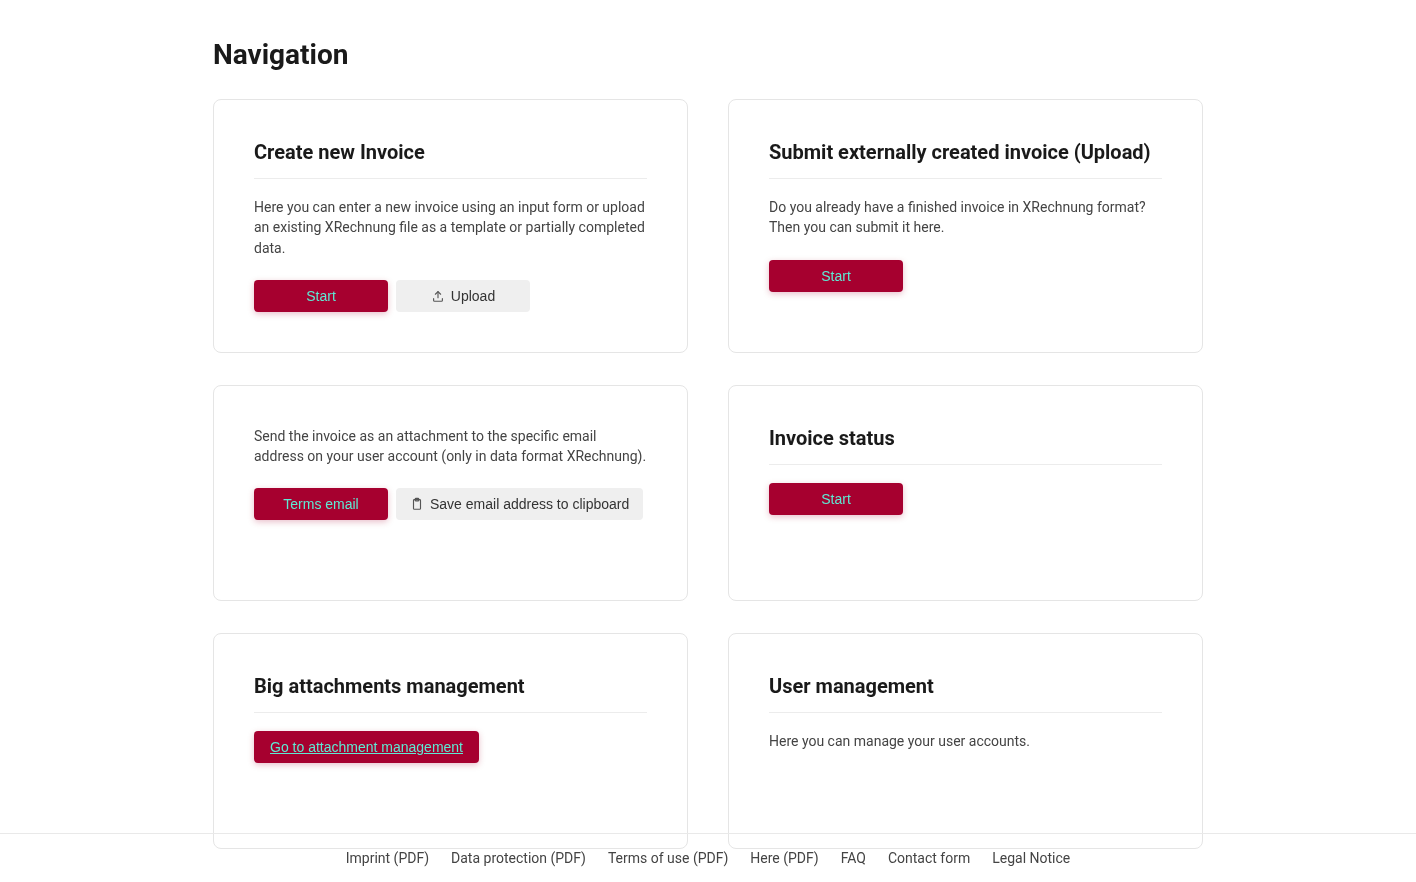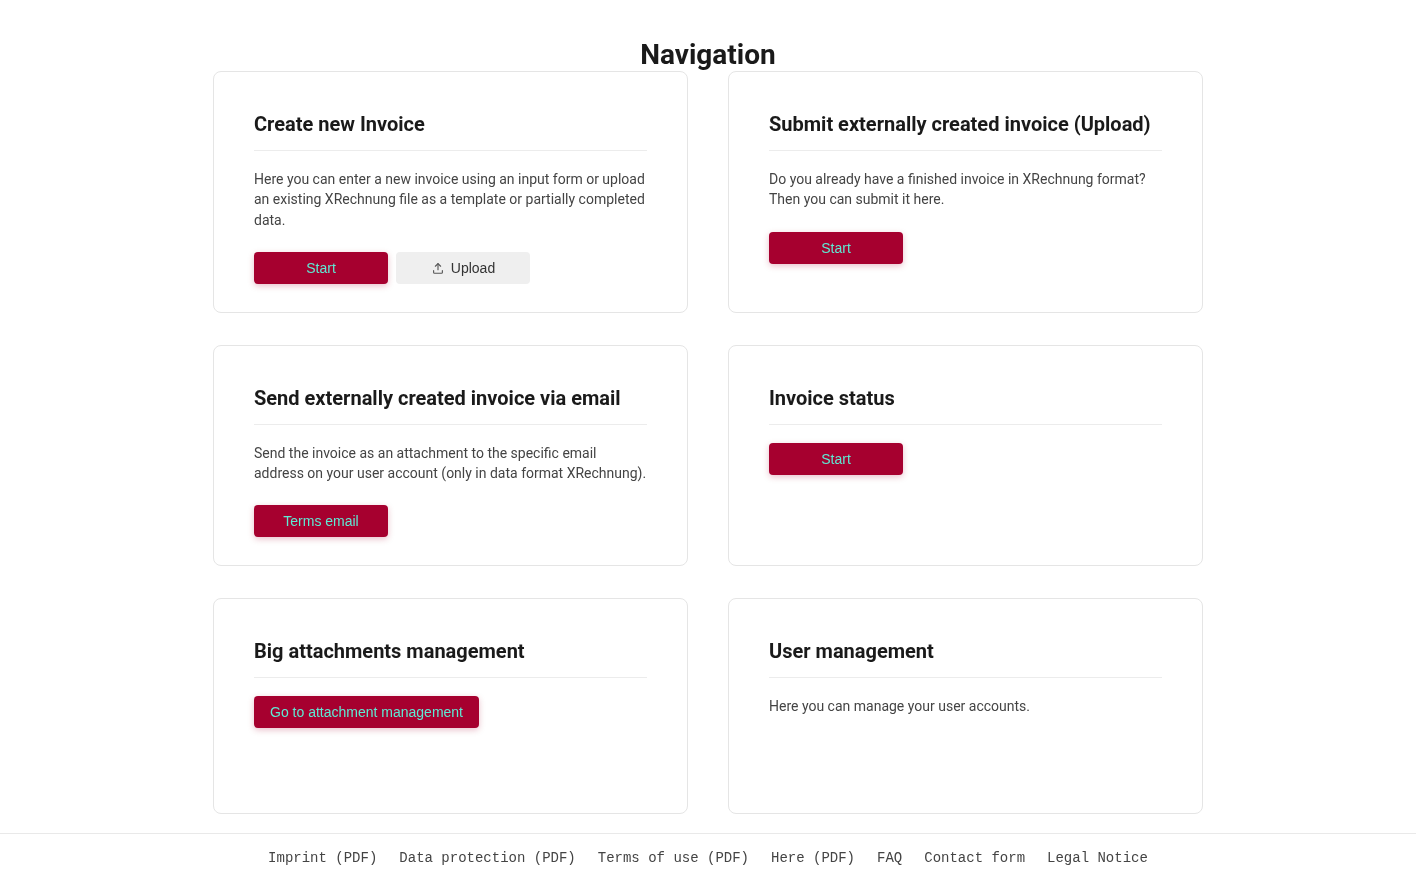"Navigation" .page-title { margin-bottom: none -> 28px; text-align: center -> none }
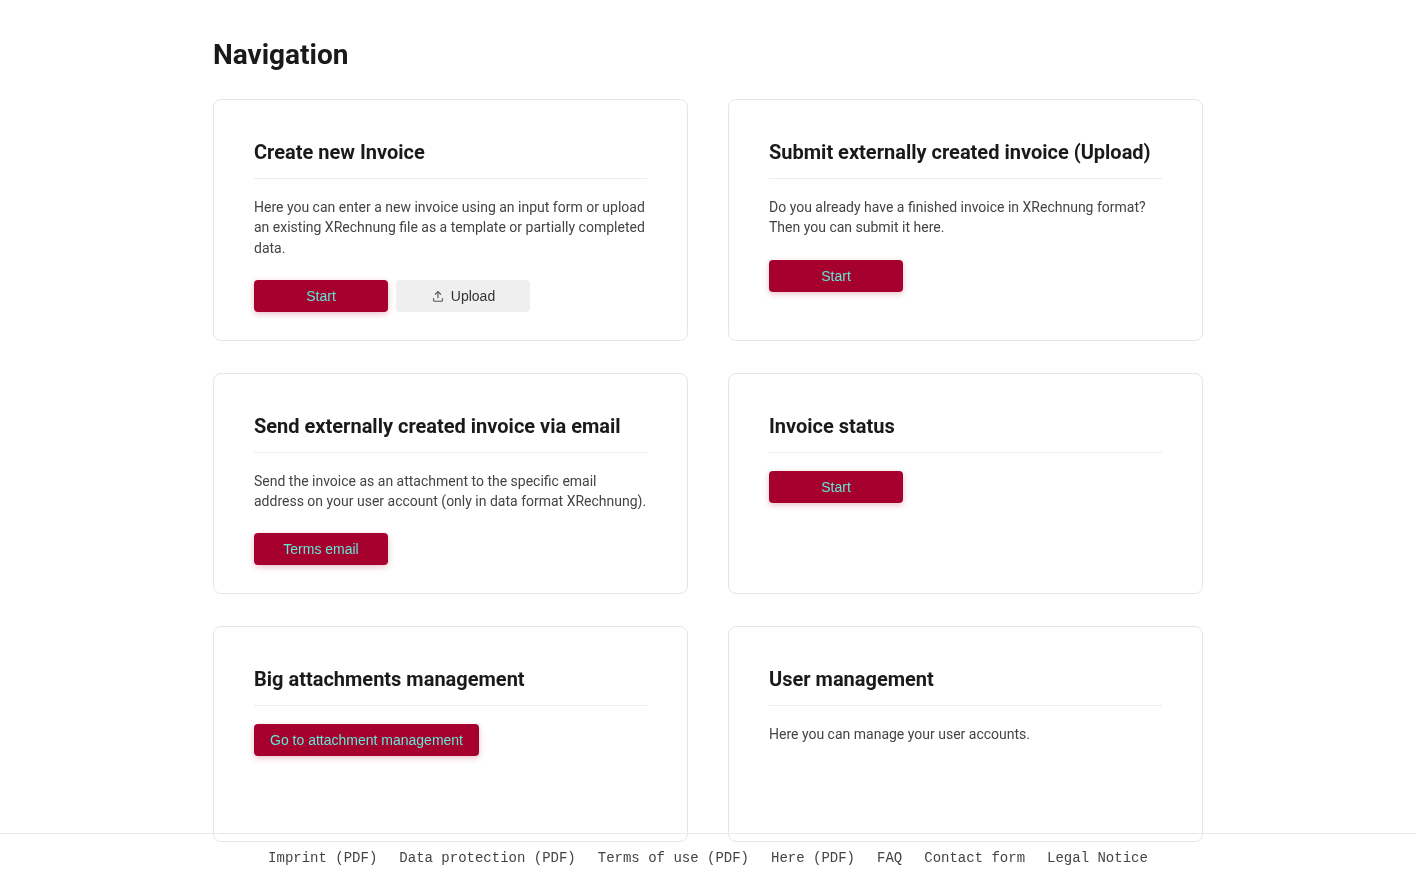"Create new Invoice" .card { padding: 40px 40px 28px 40px -> 40px 40px 40px 40px }
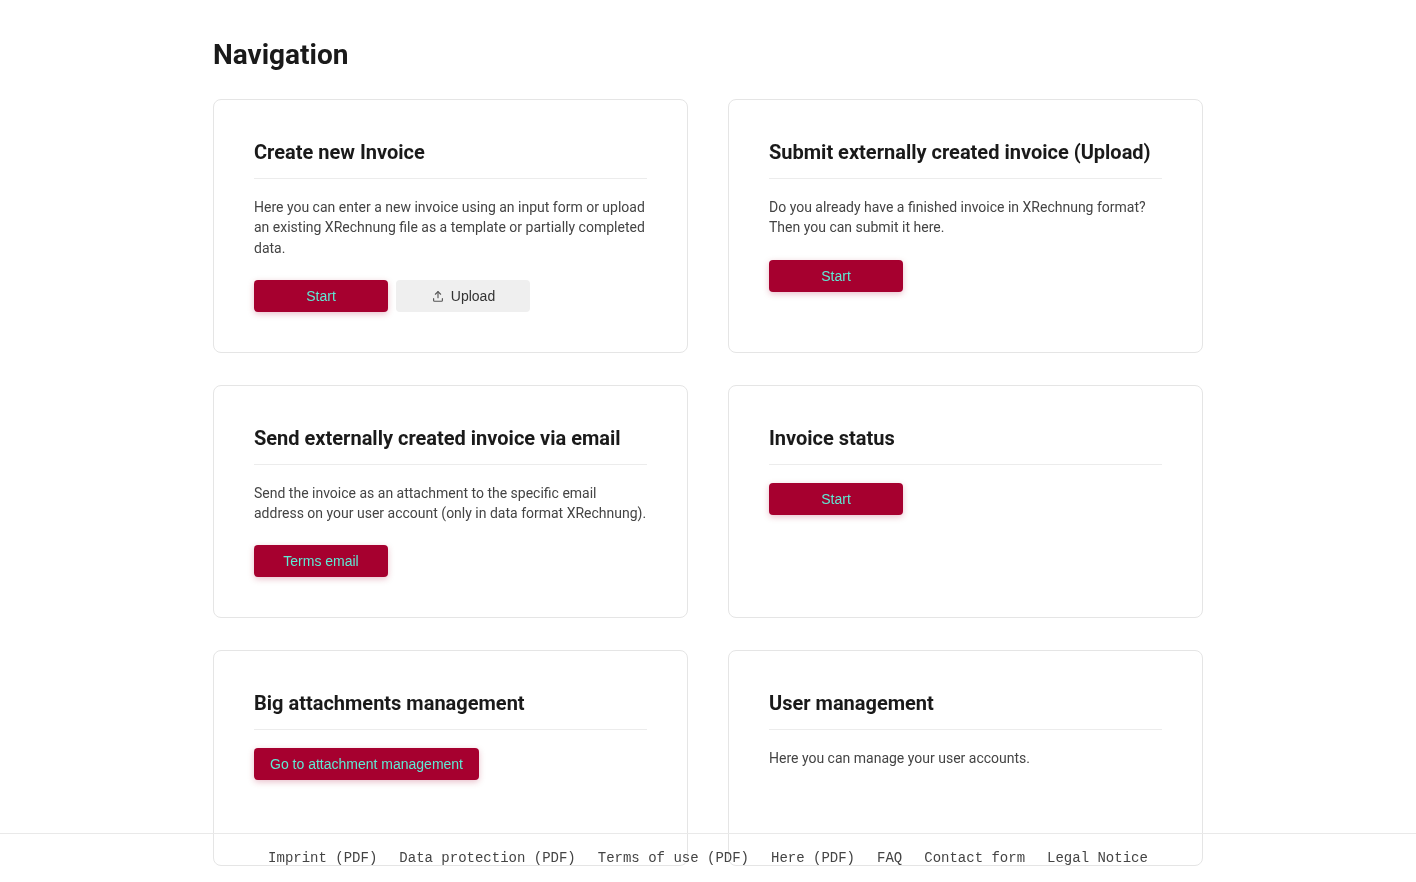"Send externally created invoice via" h2.card-title { html: <h2>Send externally created invoice via email</h2> -> none }
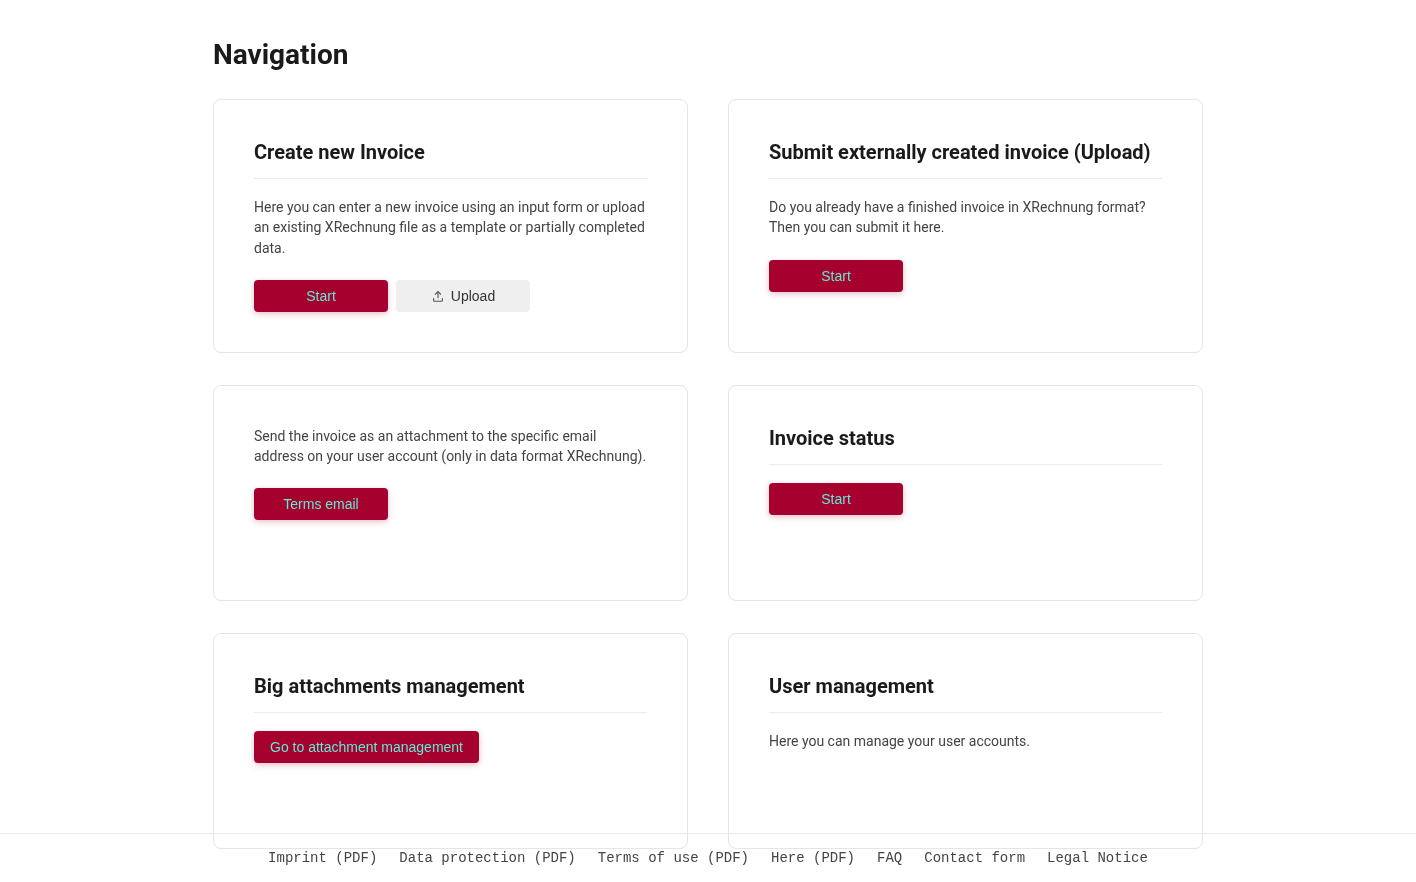"Save email address to clipboard" button.btn { html: none -> <button> <span> <svg> <rect></rect> <rect></rect> </svg> </span> <span>Save email address to clipboard</span> </button> }
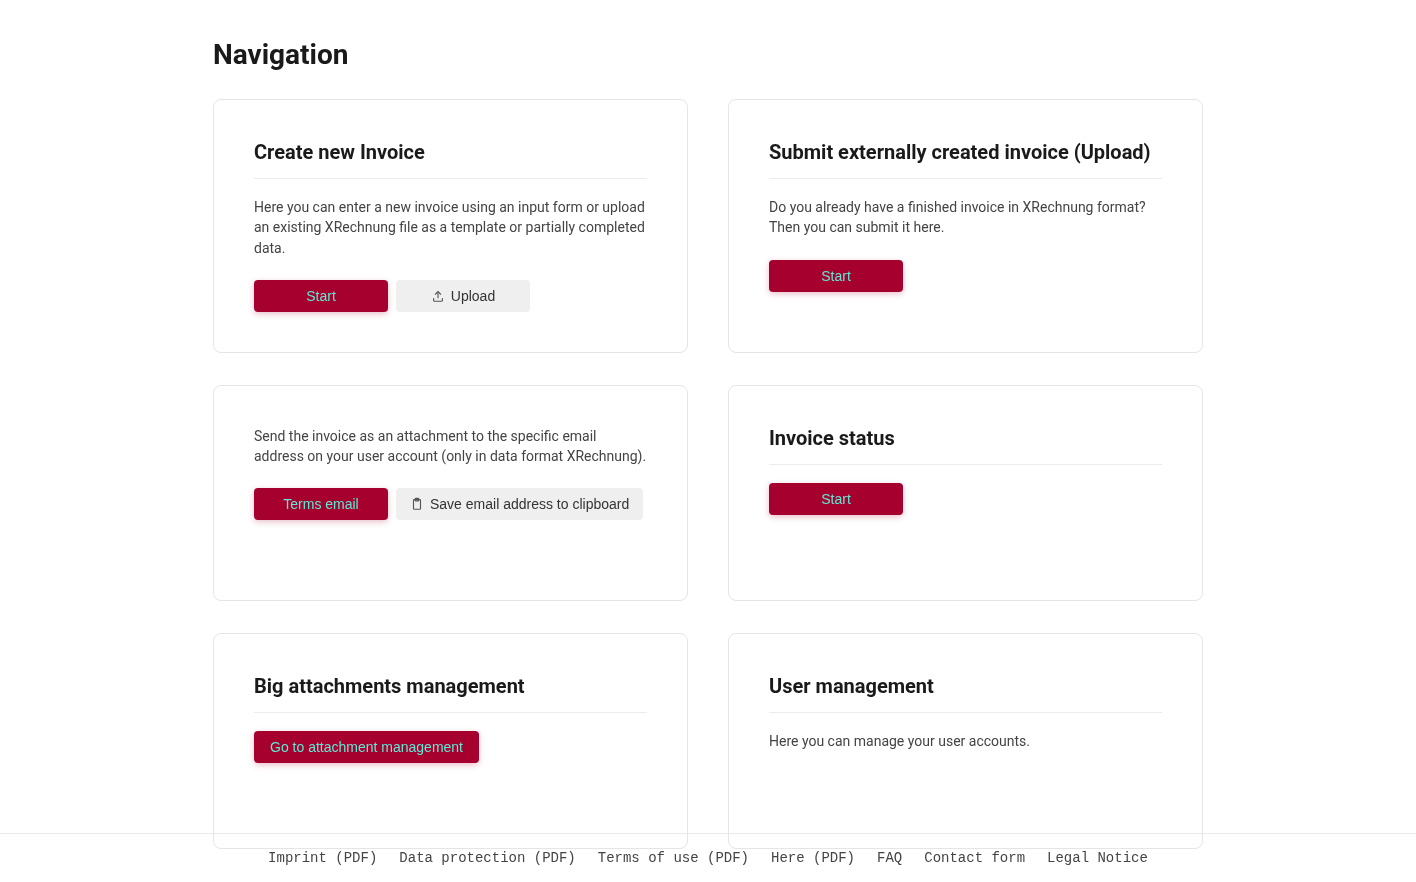"Go to attachment management" button.btn { text-decoration: none -> underline }
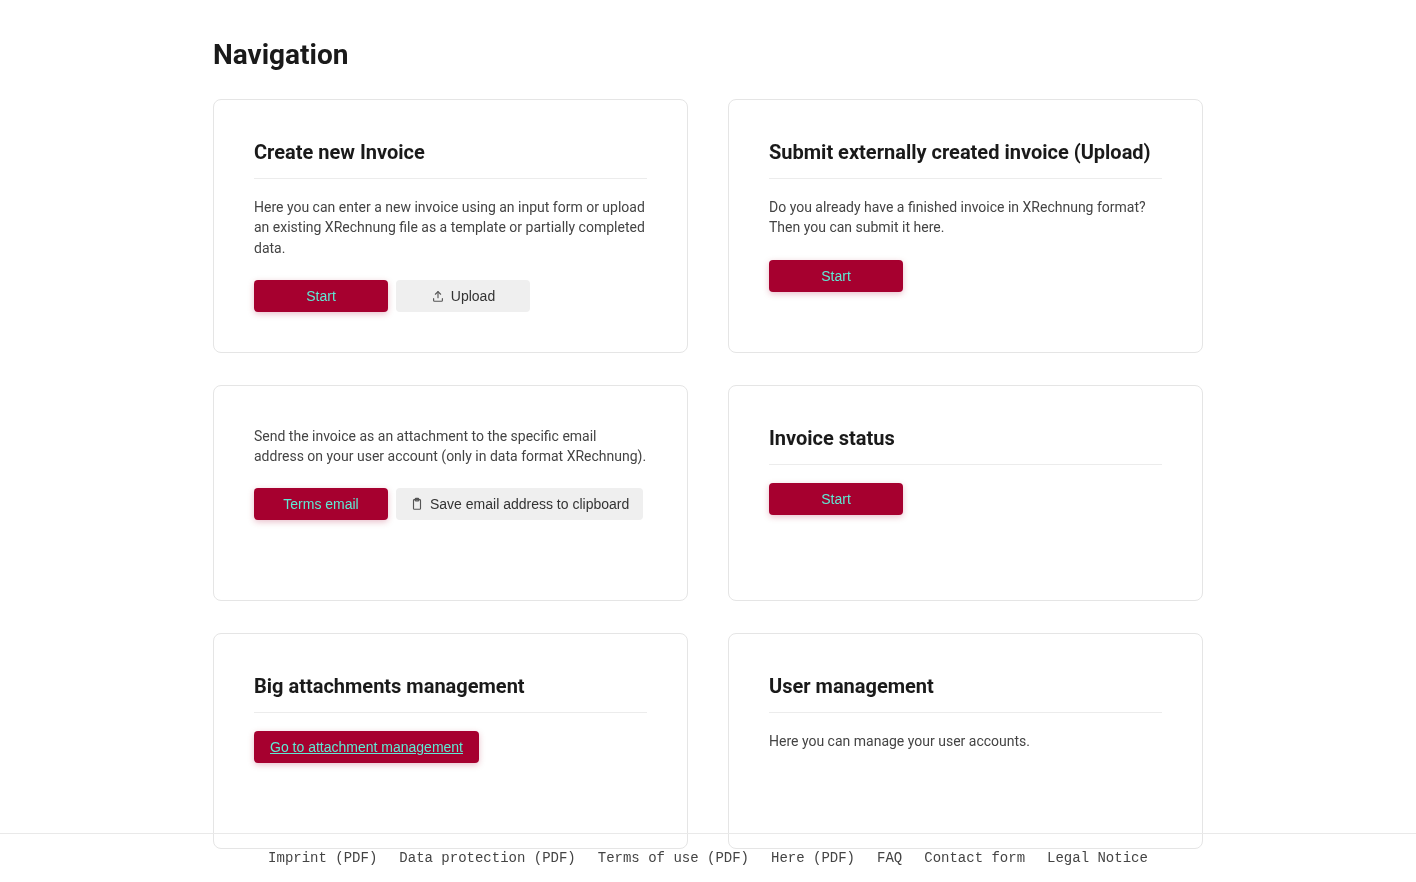"Imprint (PDF)" .footer a { font-family: Liberation Mono, monospace -> none }
